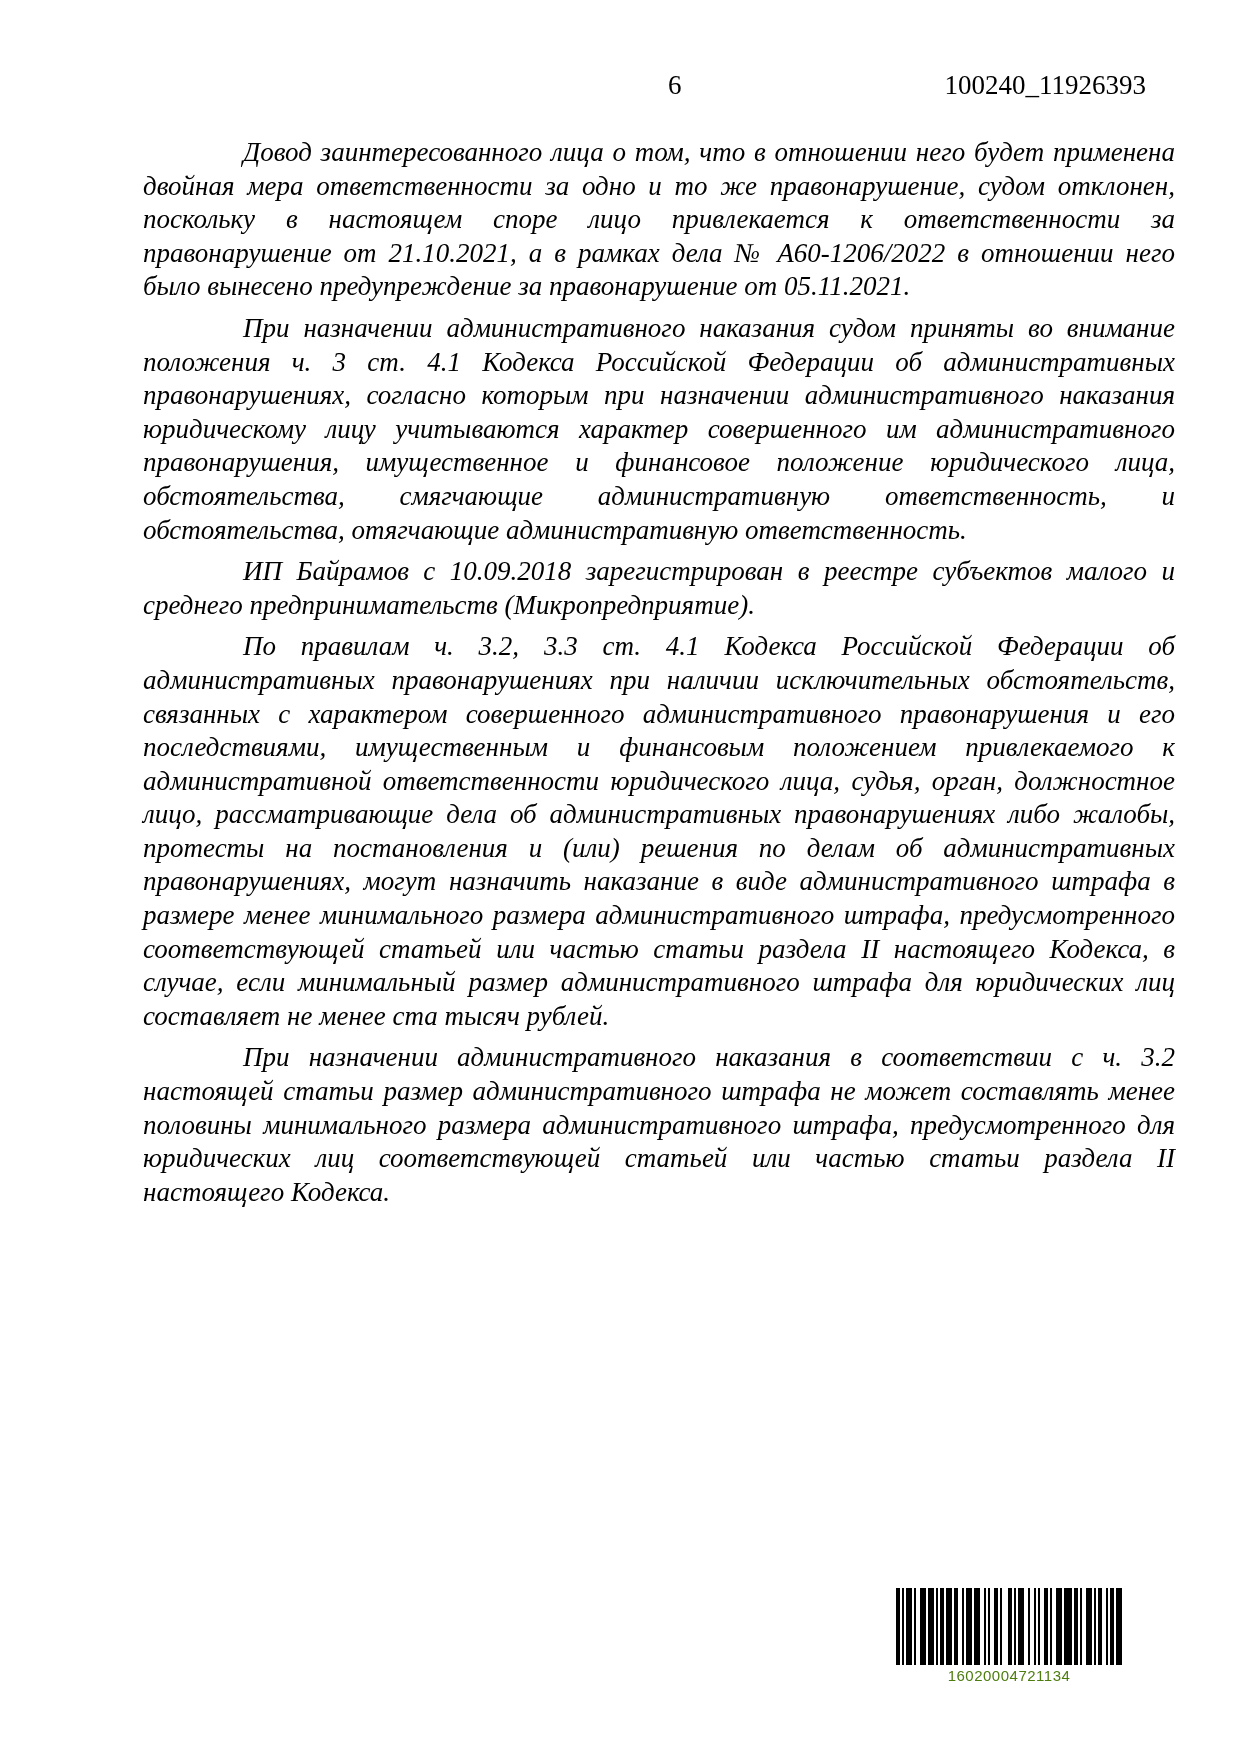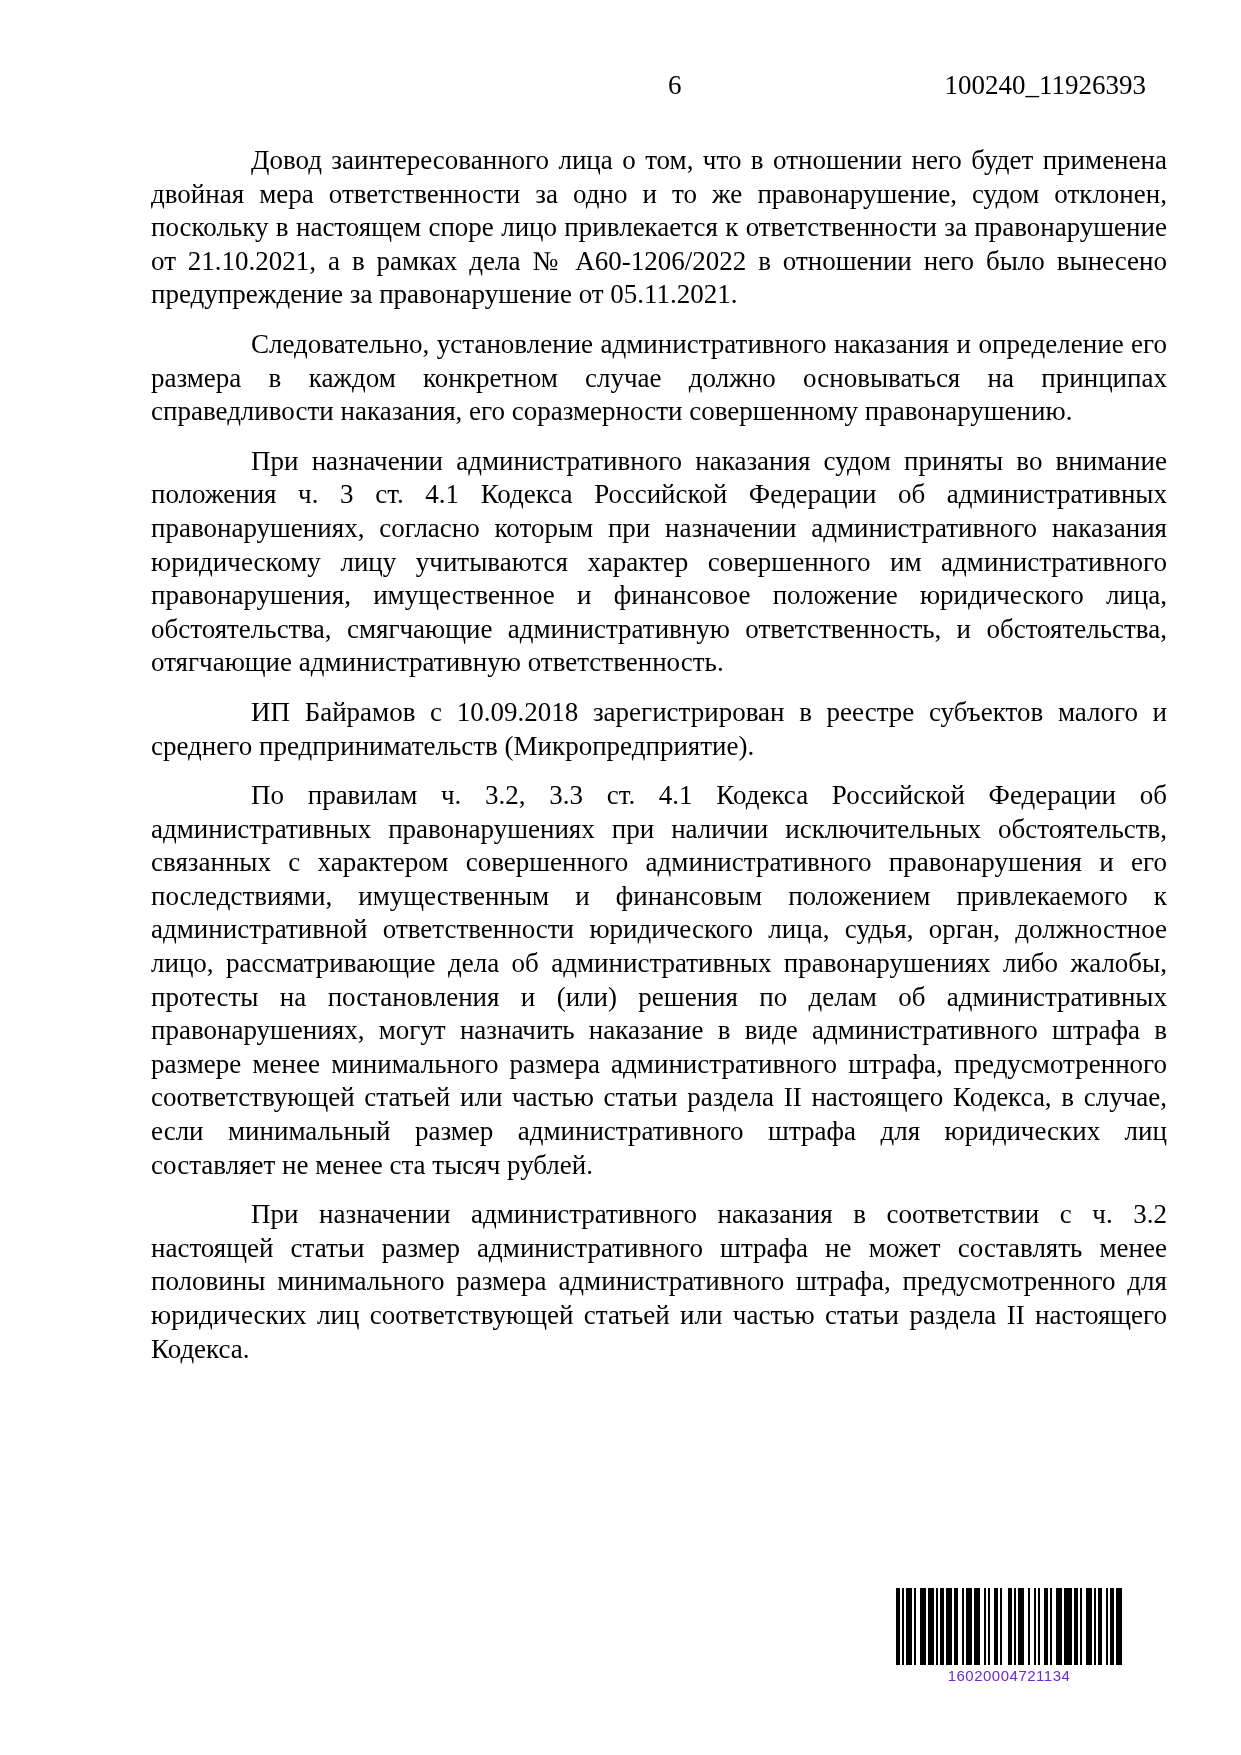"Довод заинтересованного лица о том," .body-text p { font-style: none -> italic; margin: 16px -> 8px }
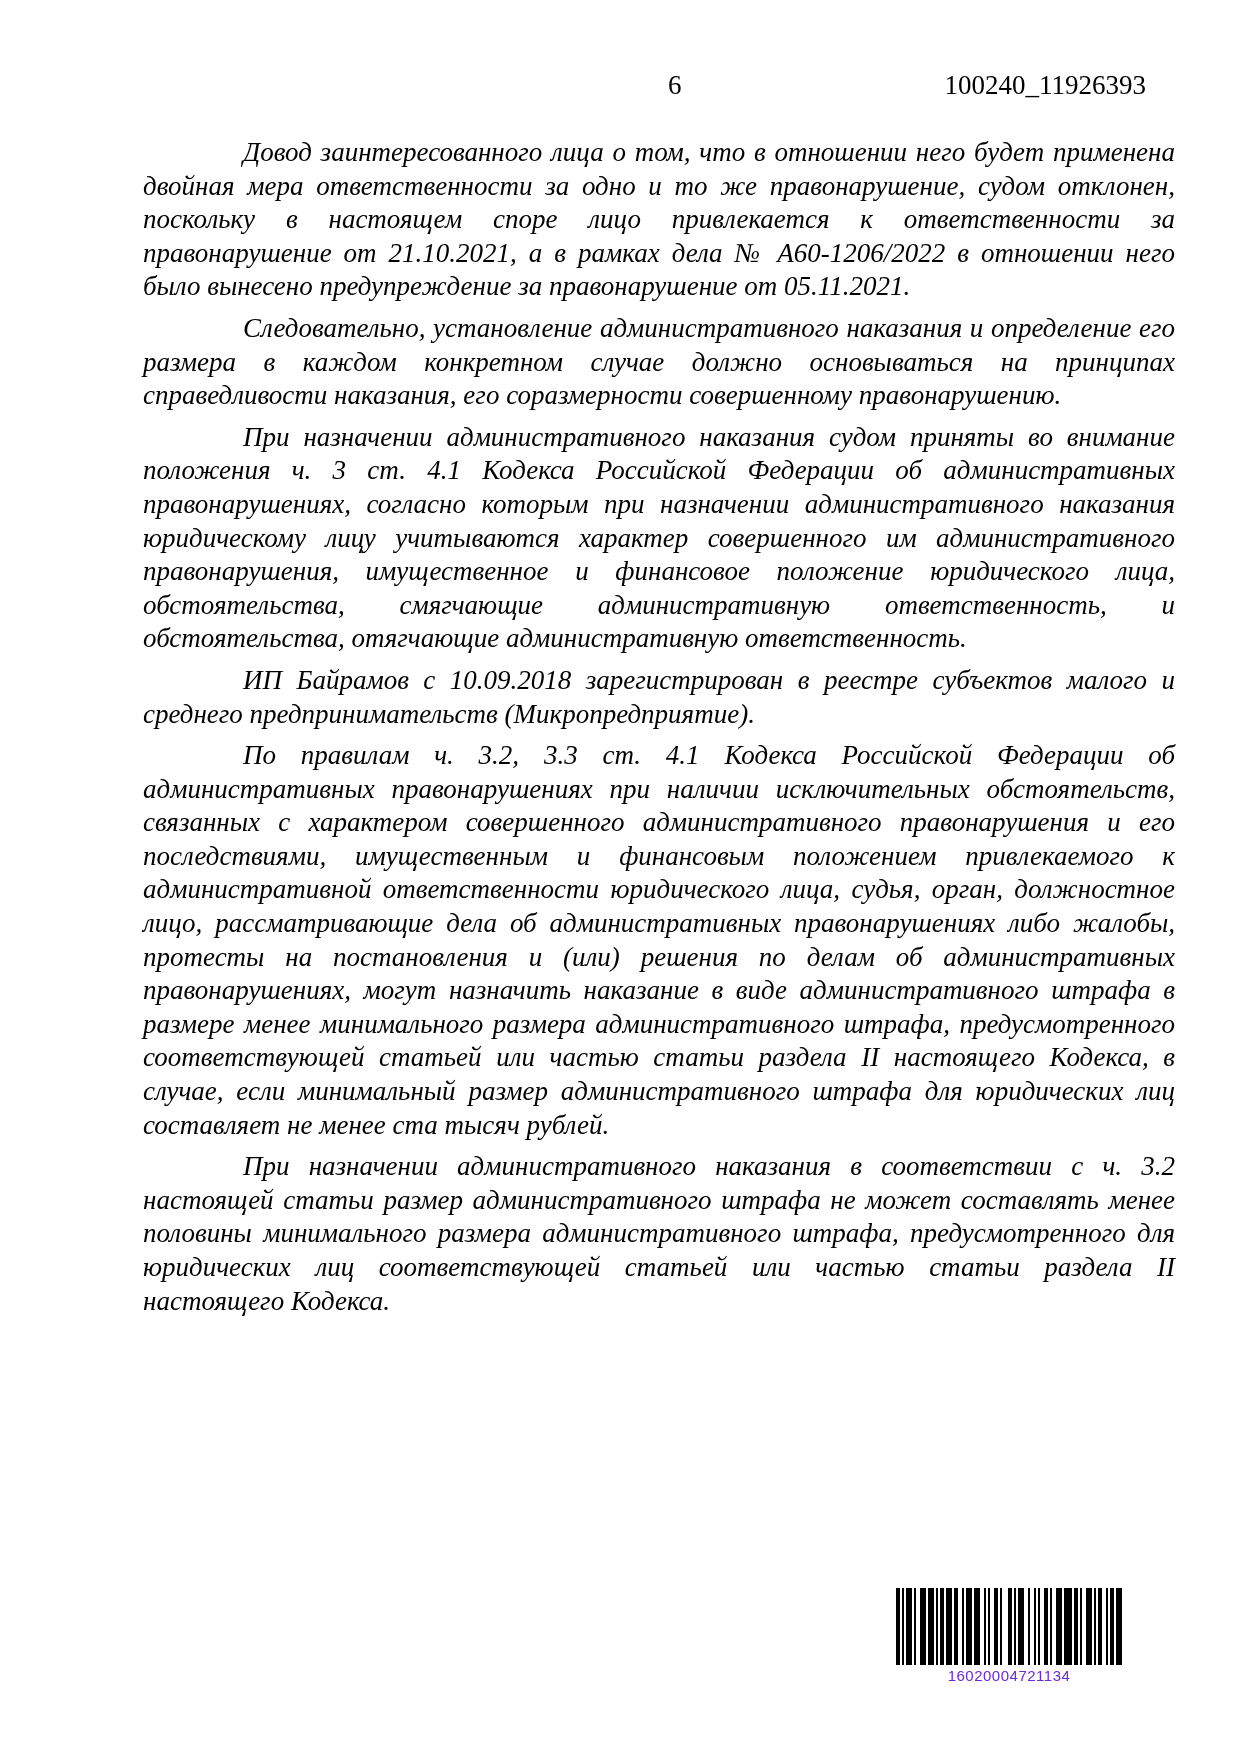"Следовательно, установление" p { html: <p>Следовательно, установление административного наказания и определение его размера в каждом конкретном случае должно основываться на принципах справедливости наказания, его соразмерности совершенному правонарушению.</p> -> none }
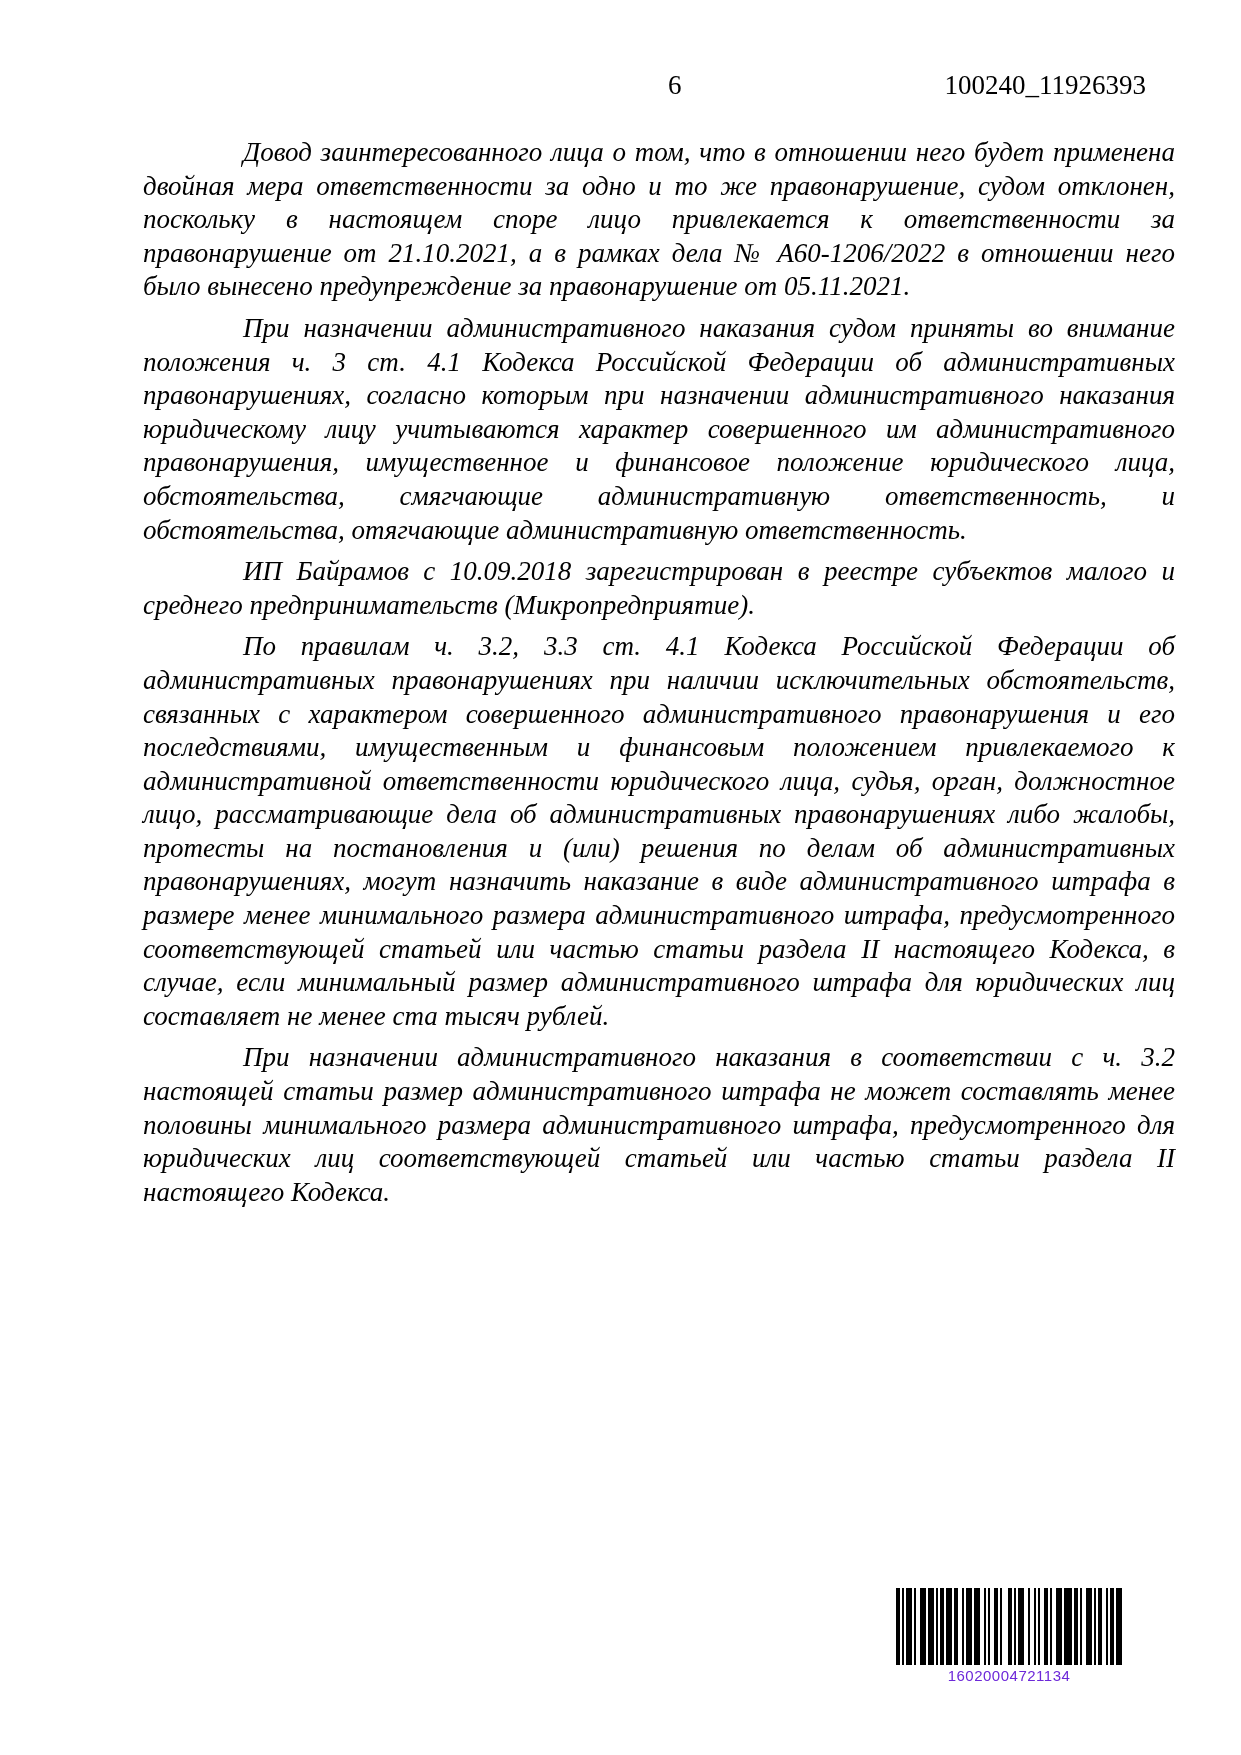"16020004721134" .barcode-number { color: #6d28d9 -> #4d7c0f }
